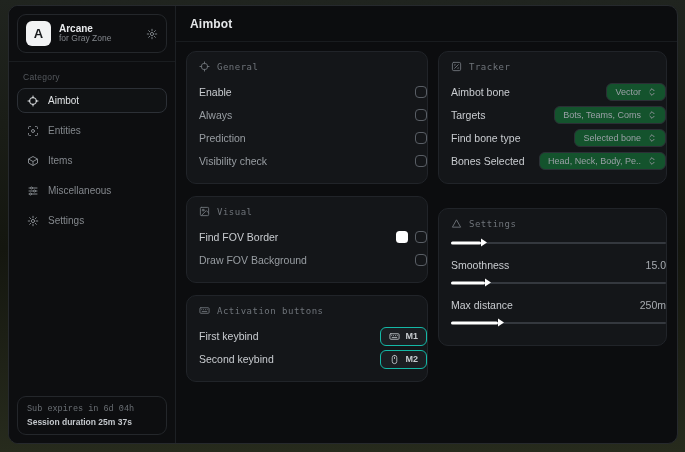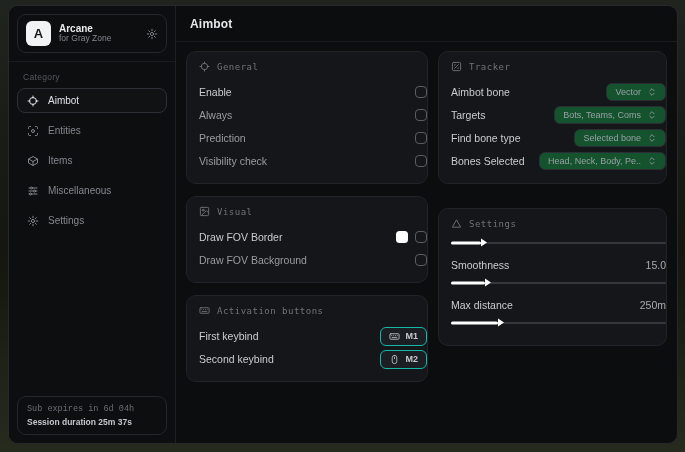"Draw FOV Border" span.lbl { text: Draw -> Find }
